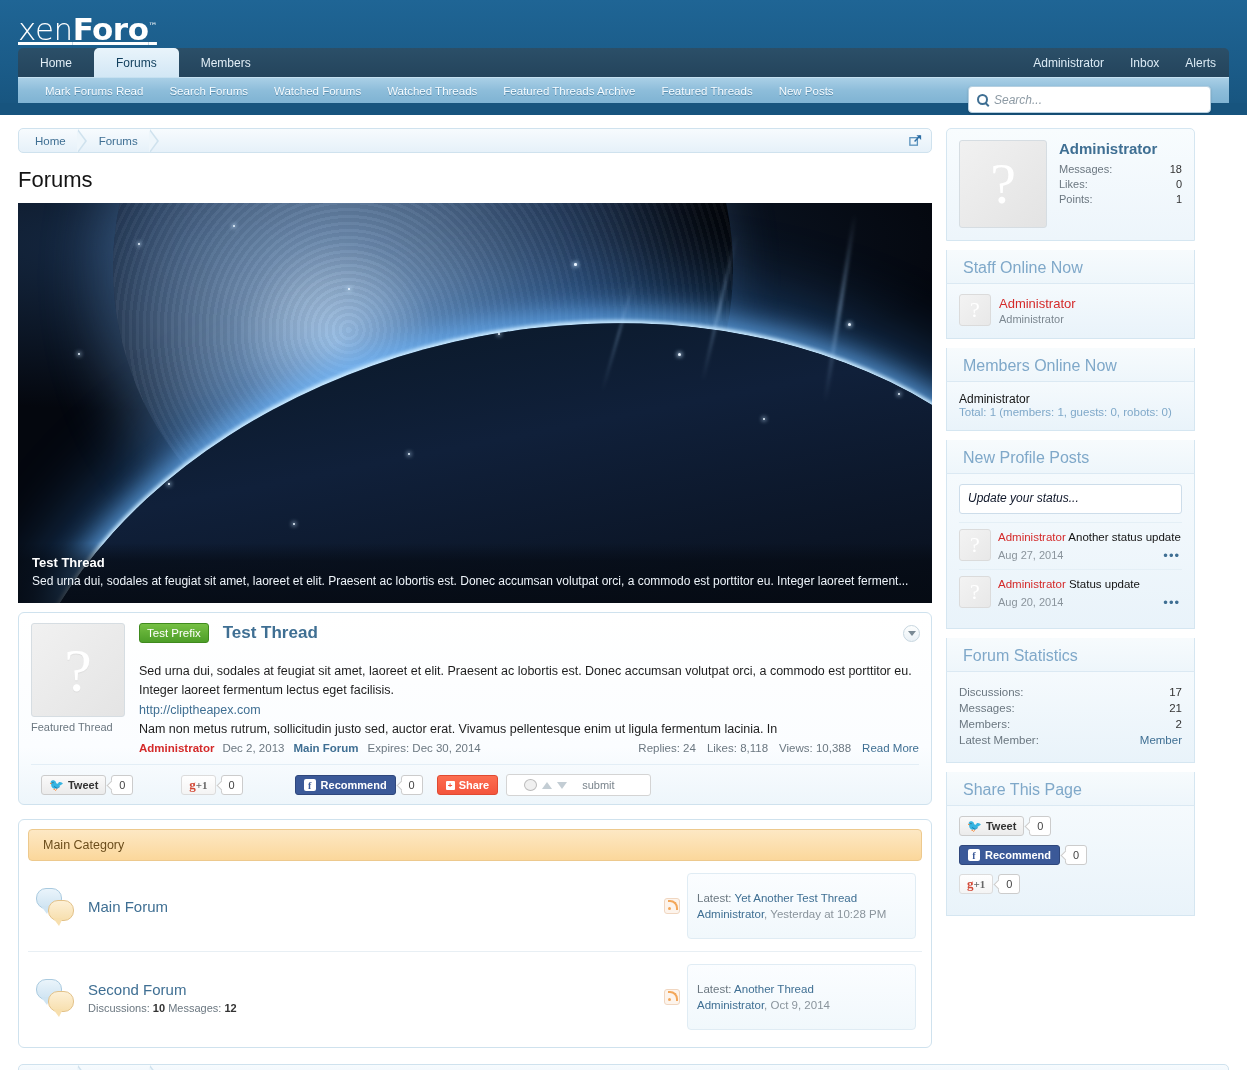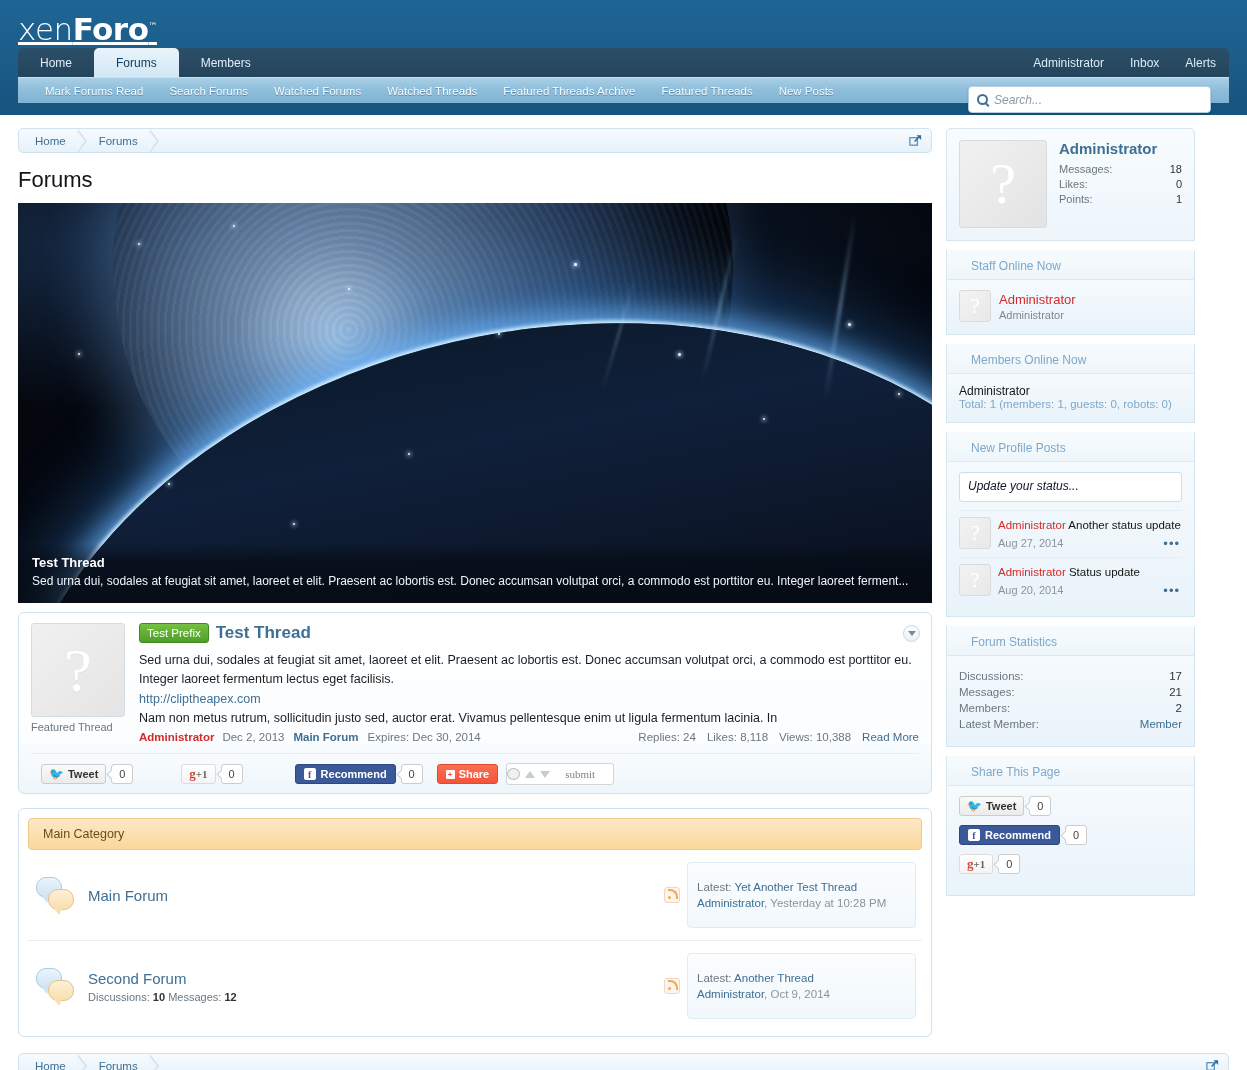"Staff Online Now" .sb-head { font-size: 12px -> 16px; padding: 9px 12px 6px 24px -> 9px 12px 6px 16px }
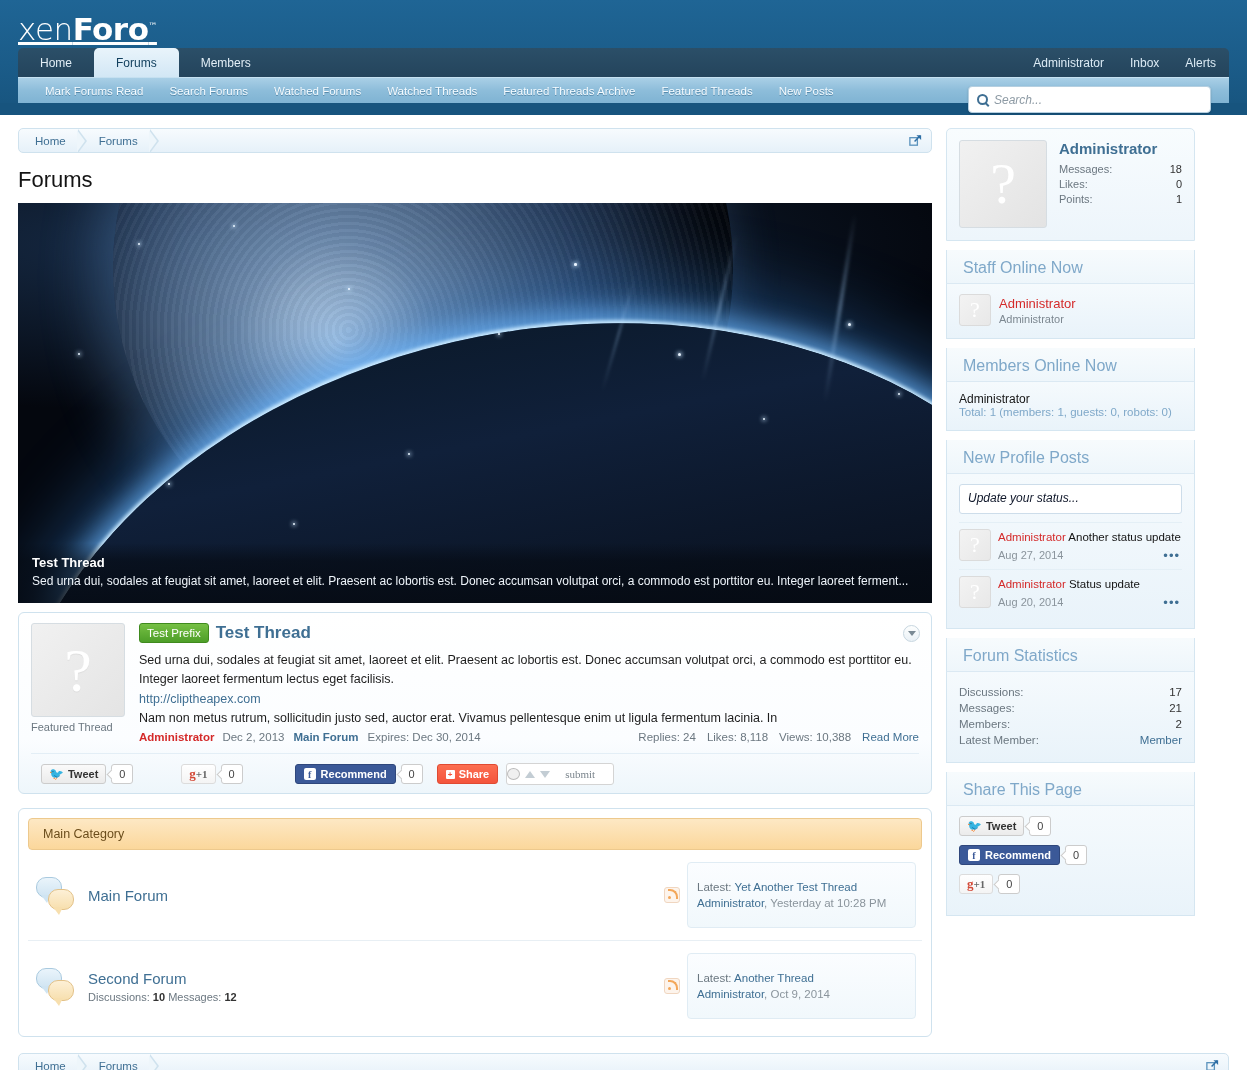"Test Prefix" .feat-title-row { gap: 7px -> 14px; margin-bottom: 8px -> 19px }
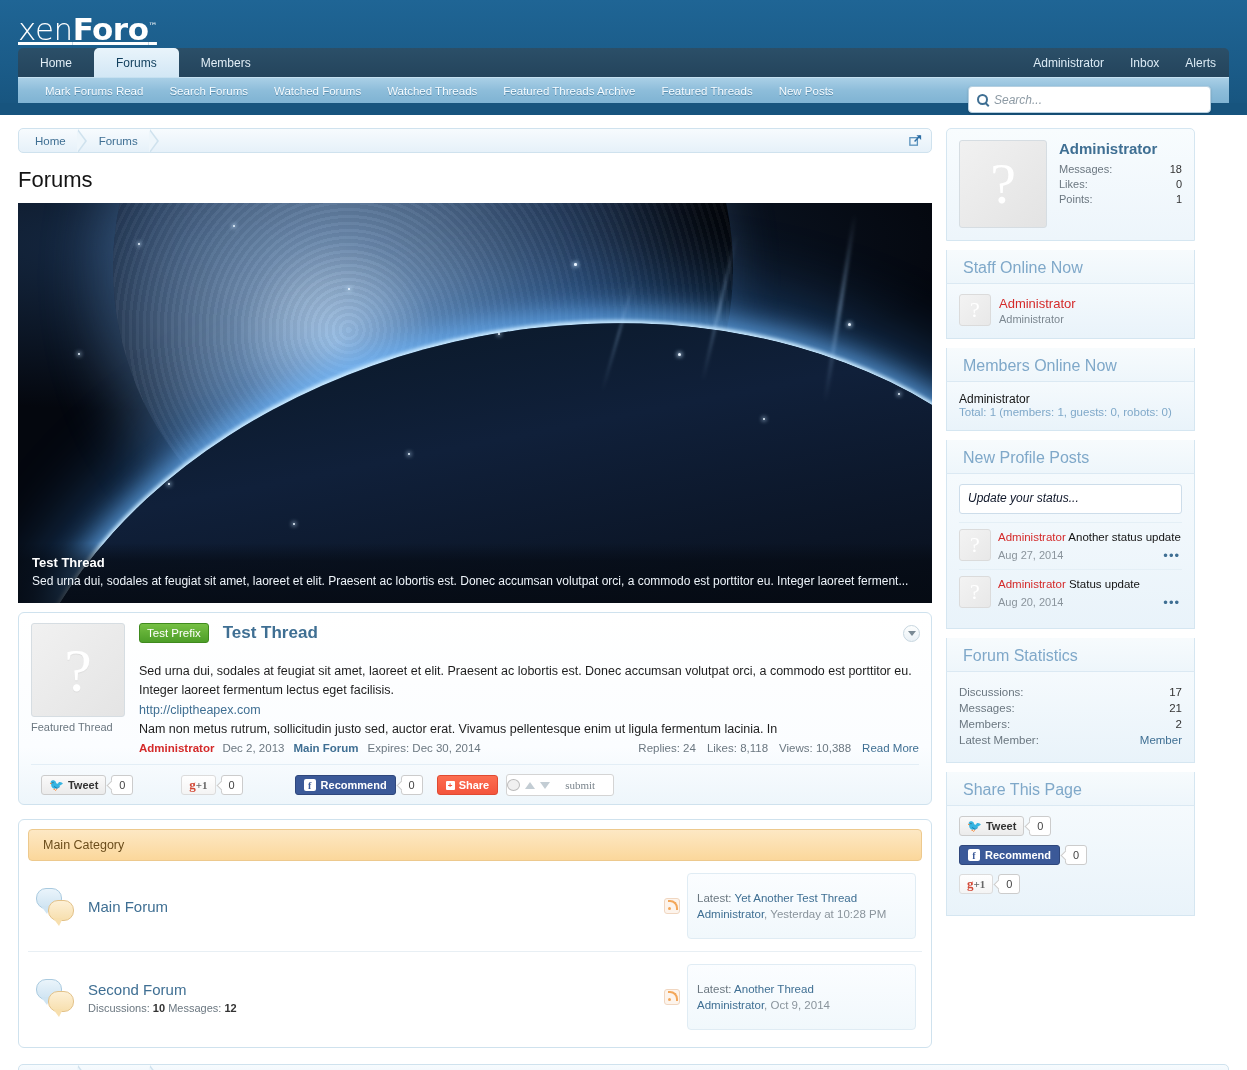"submit" .reddit-wrap { font-family: Liberation Serif, serif -> none; padding: 0 0 -> 0 17px }
